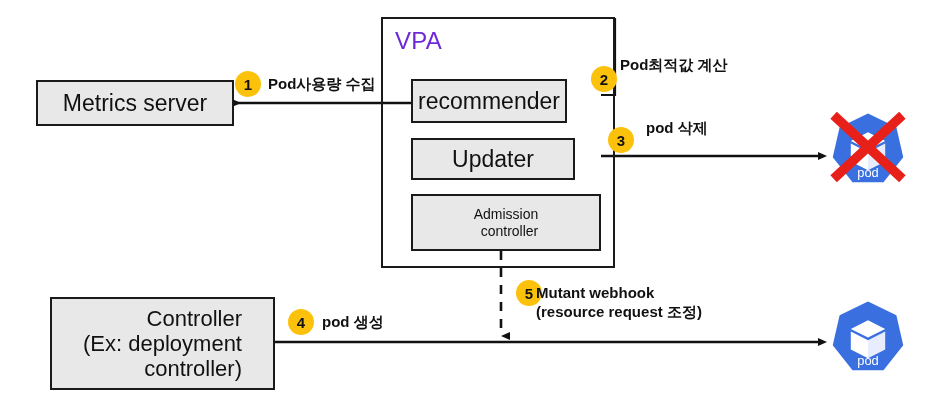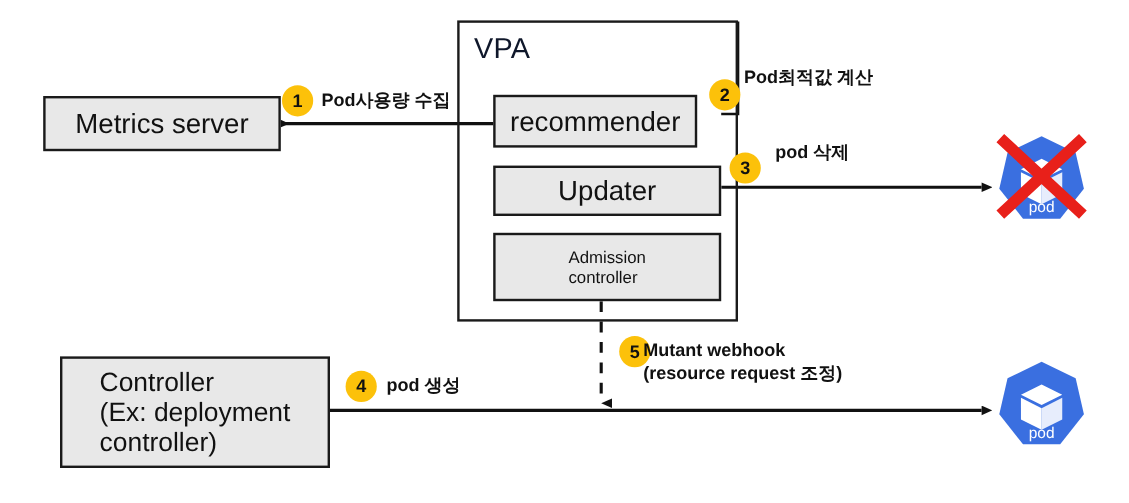"VPA" .vpa-title { color: #0f172a -> #6d28d9 }
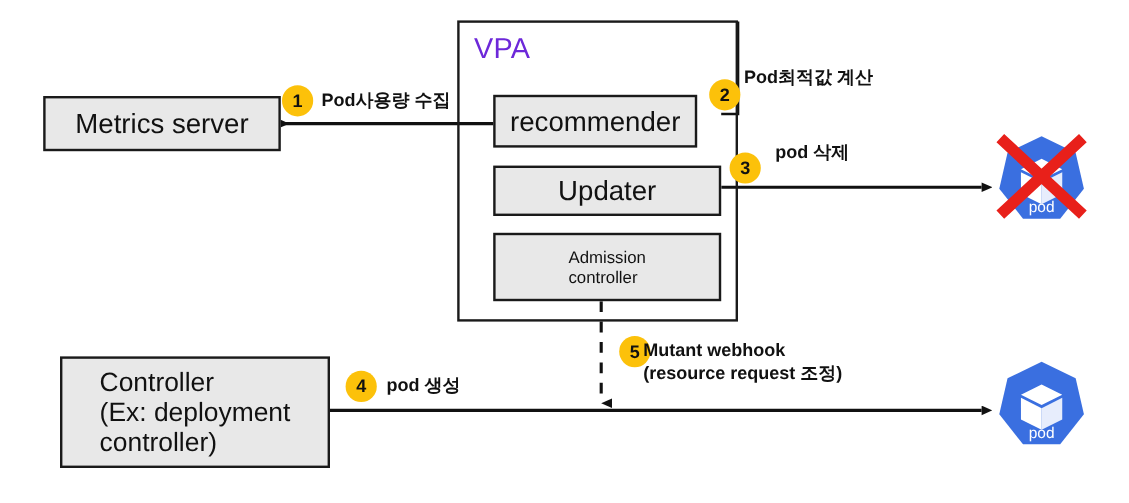"Metrics server" .box { text-align: left -> right }
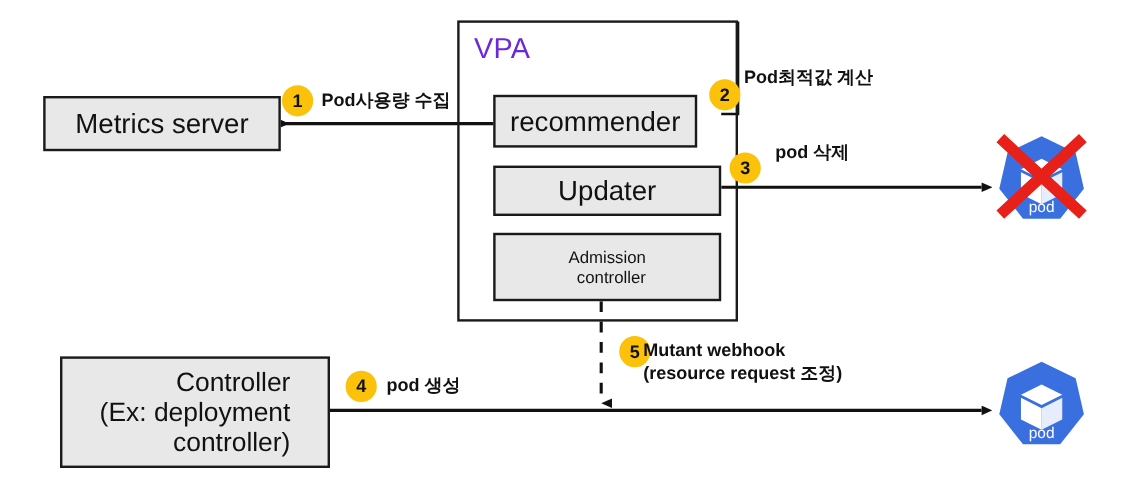"recommender" div.box { width: 170px -> 156px }
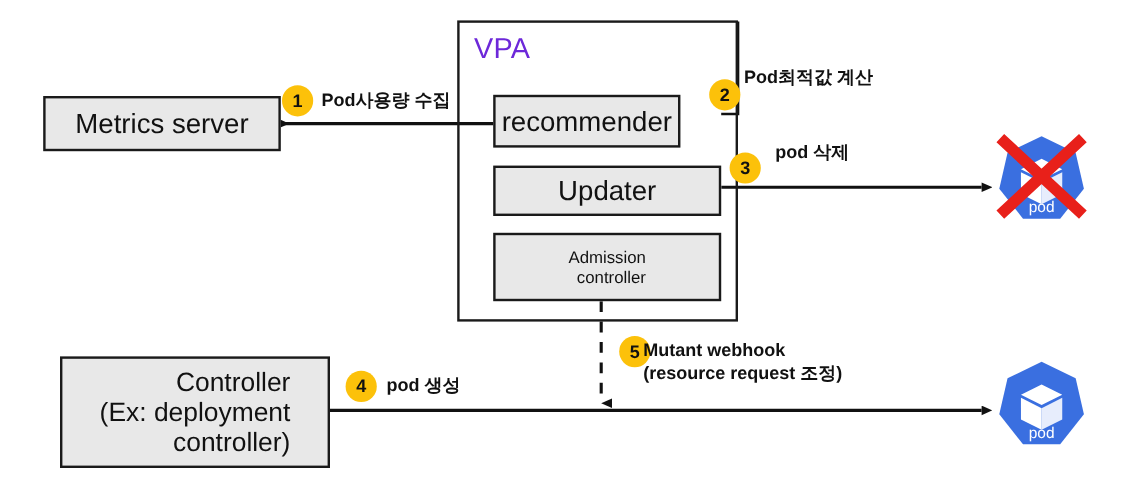"Updater" div.box { width: 190px -> 164px }
